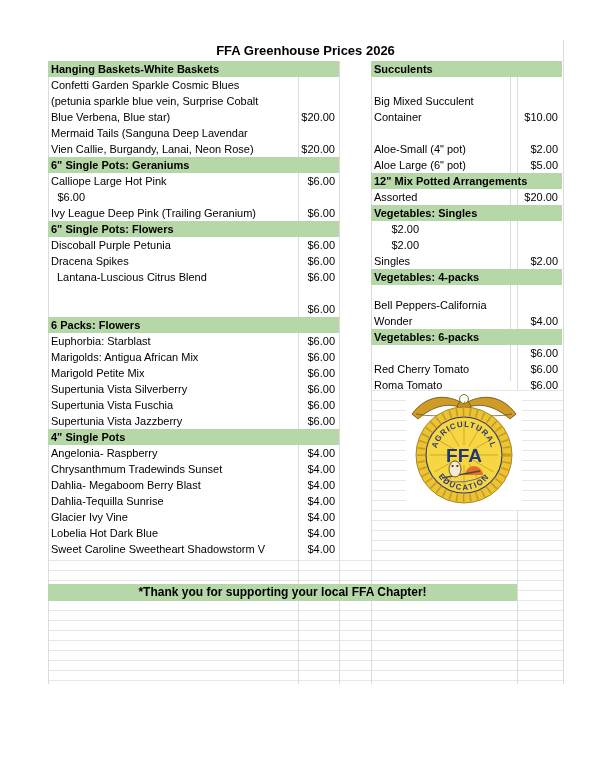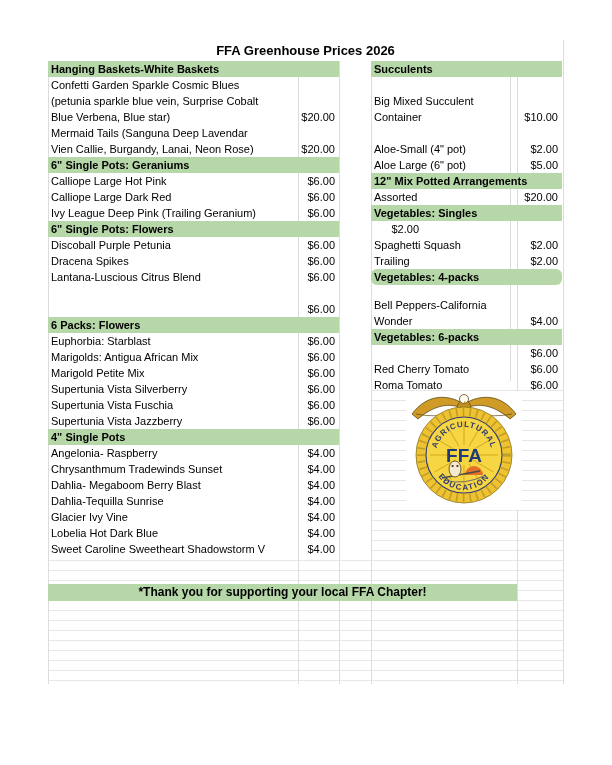"Calliope Large Dark Red" div.lbl { html: <div>Calliope Large Dark Red</div> -> none }
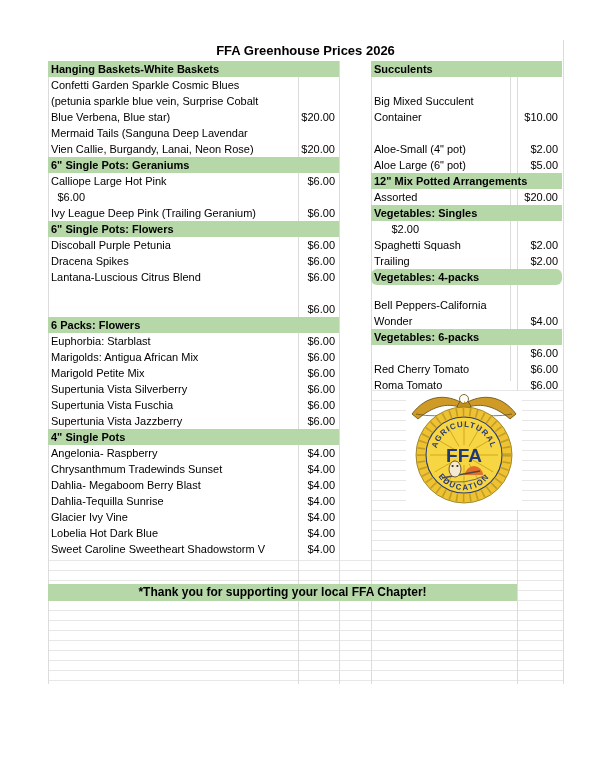"Spaghetti Squash" div.lbl { html: <div>Spaghetti Squash</div> -> none }
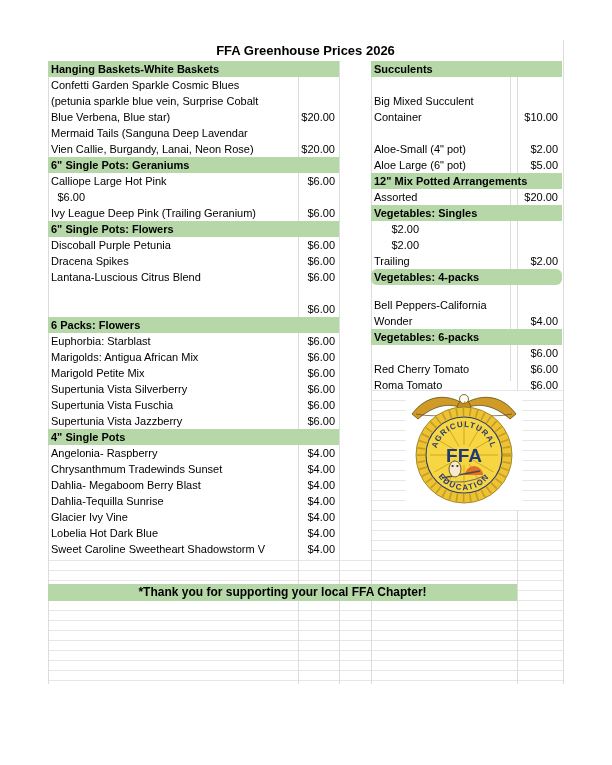"Trailing" div.lbl { text: Trailing -> Singles }
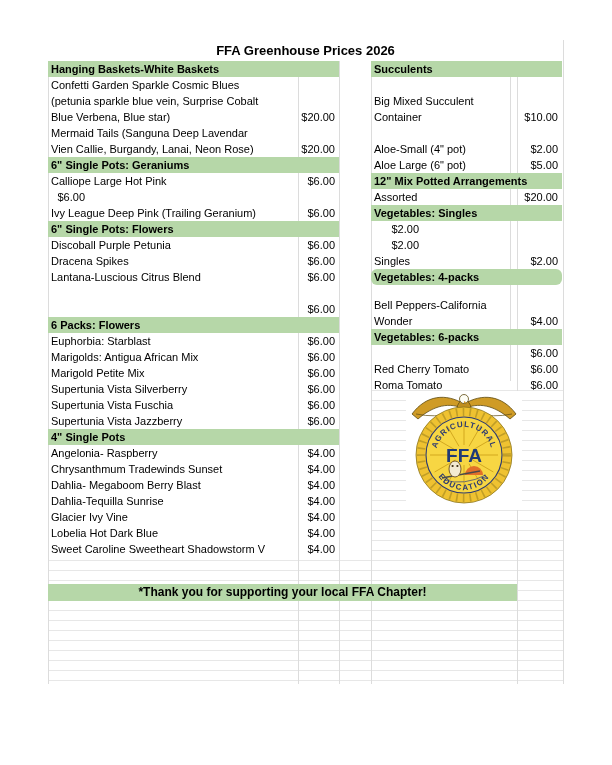"Lantana-Luscious Citrus Blend" div.row { padding-left: none -> 6px }
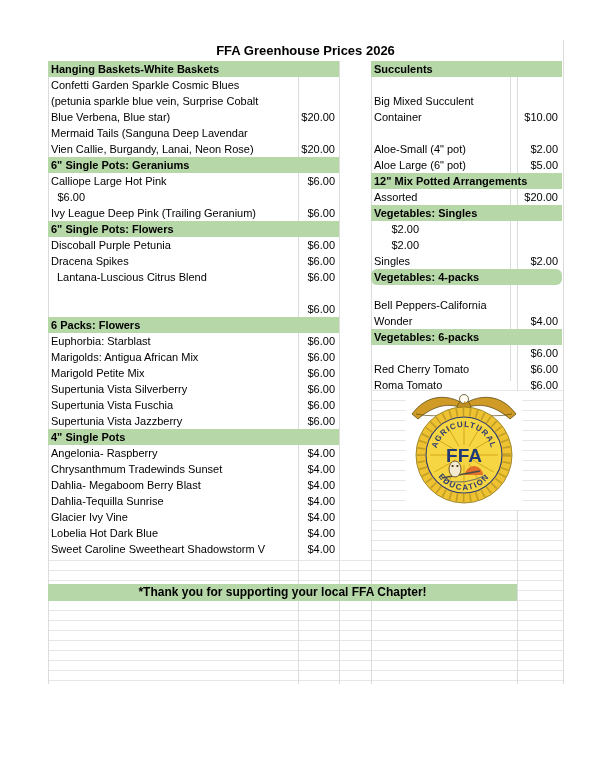"Vegetables: 4-packs" div.row { border-radius: 6px -> none }
